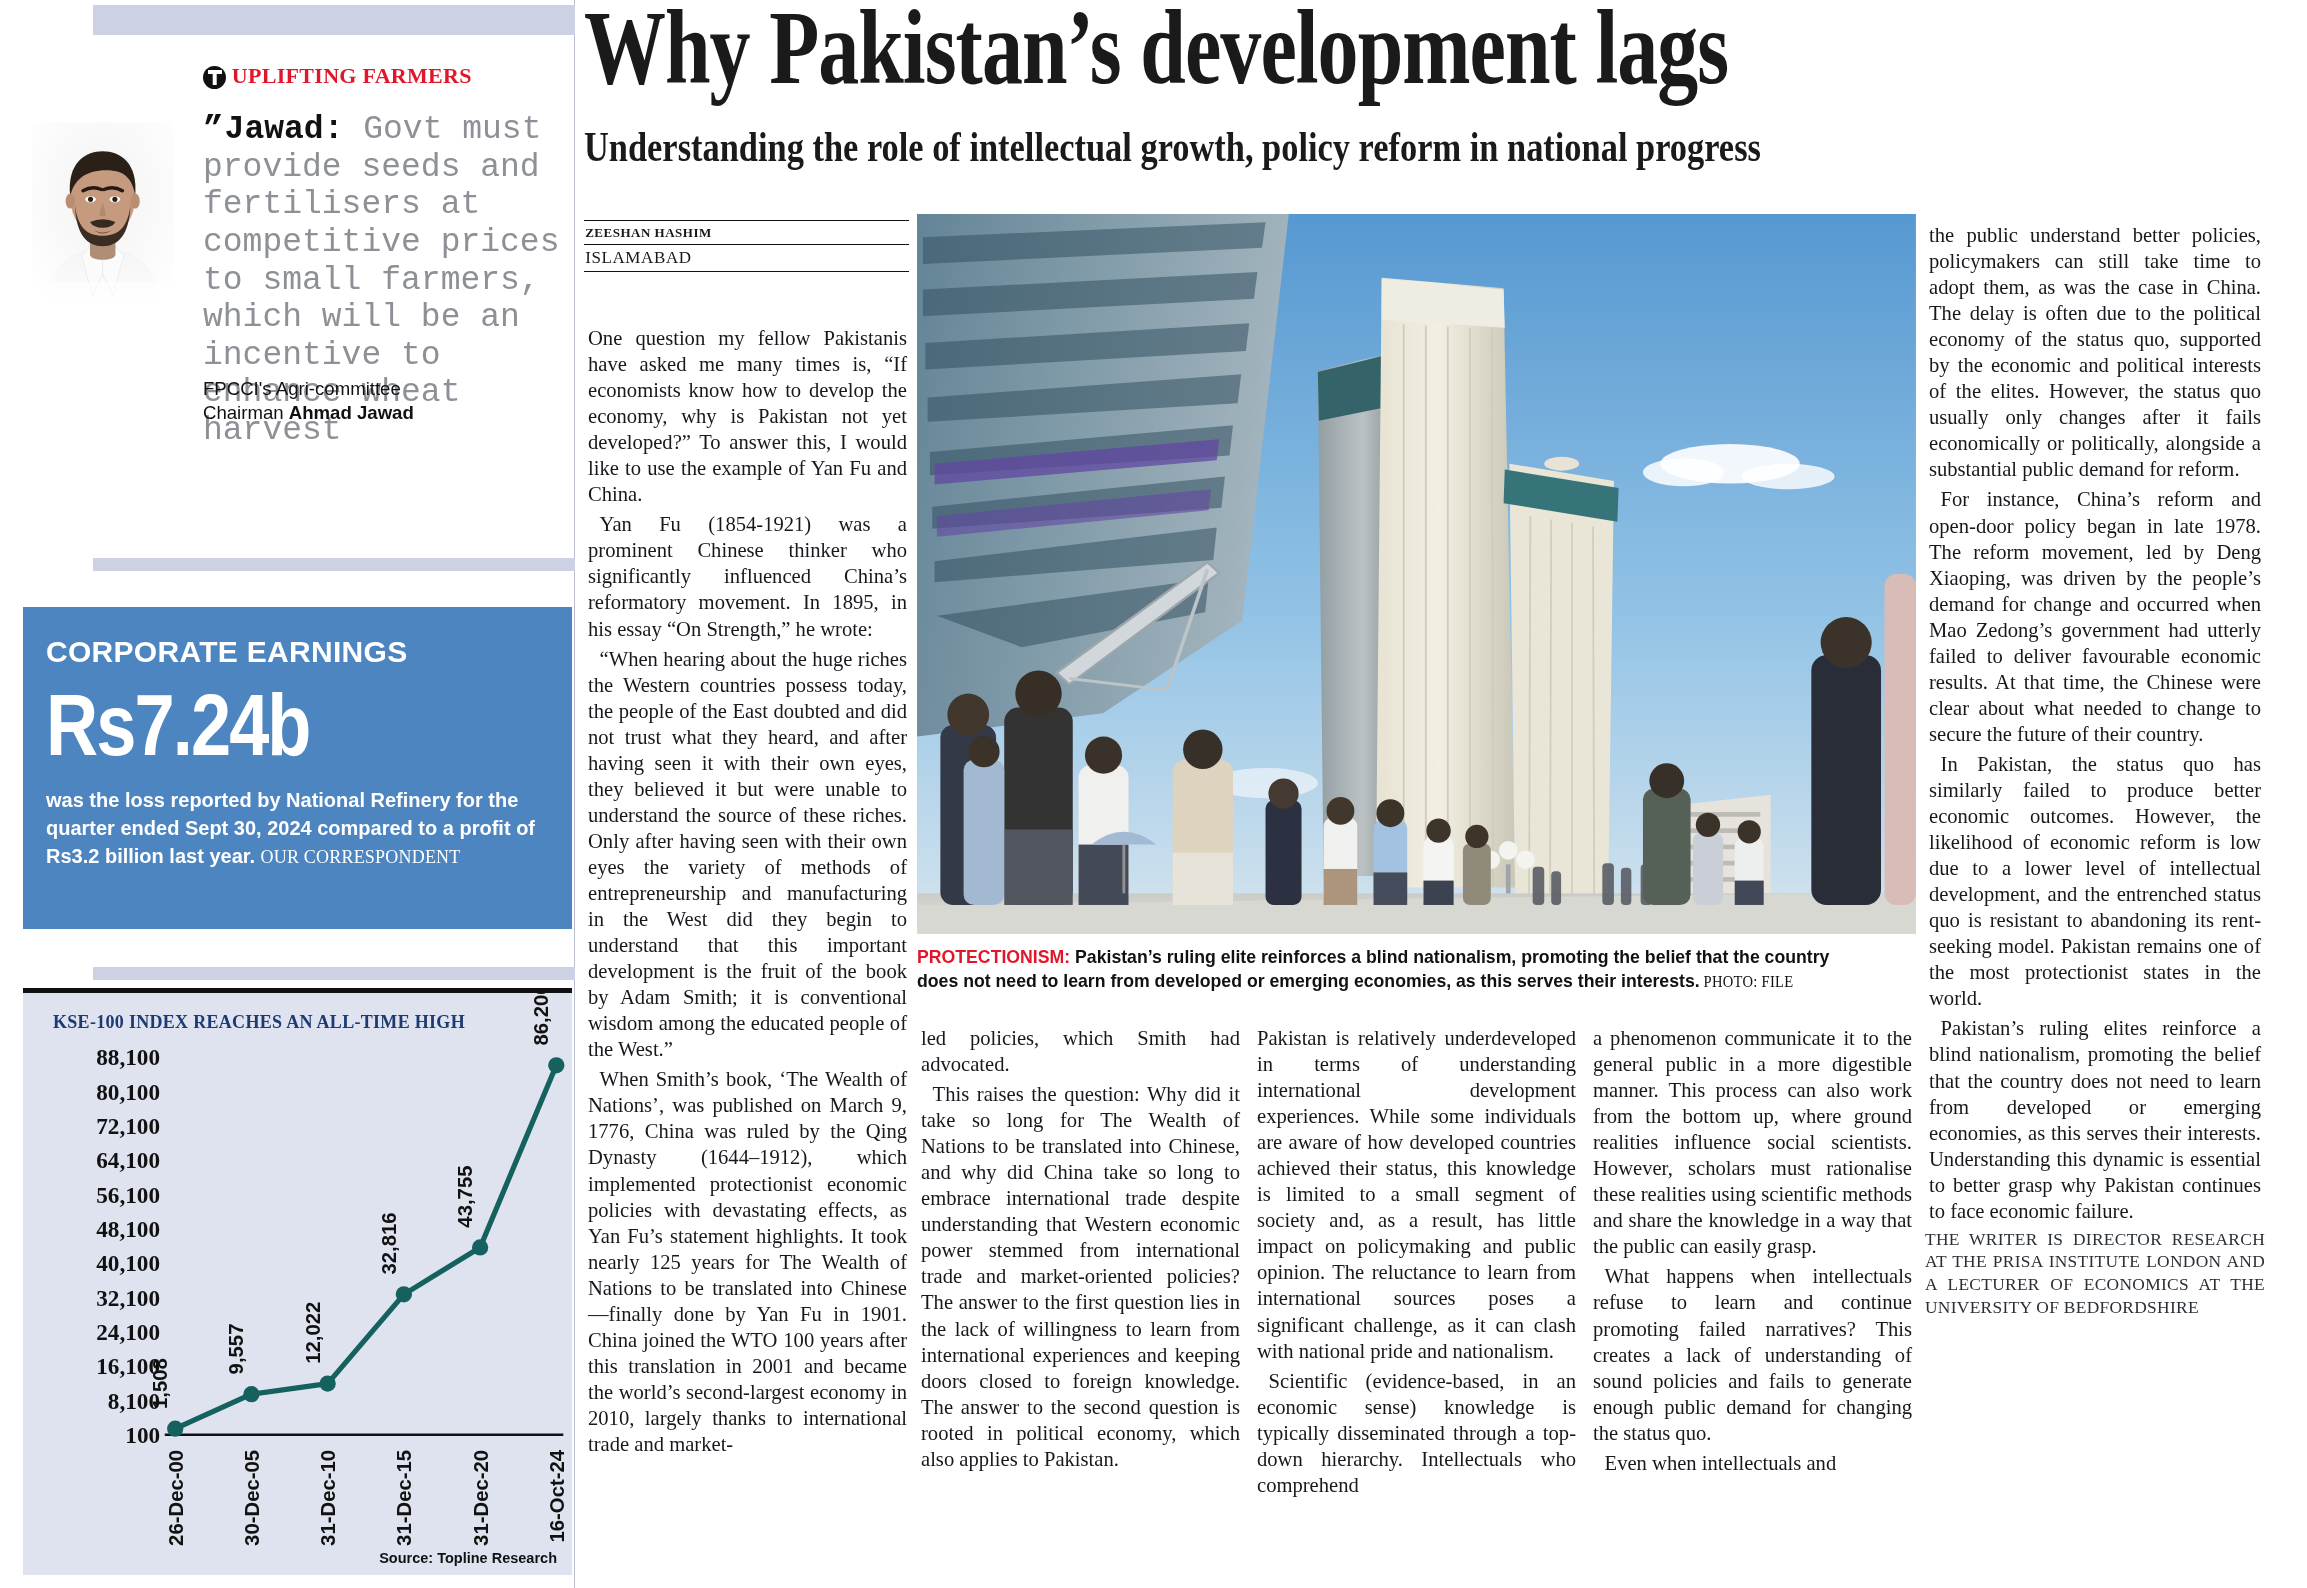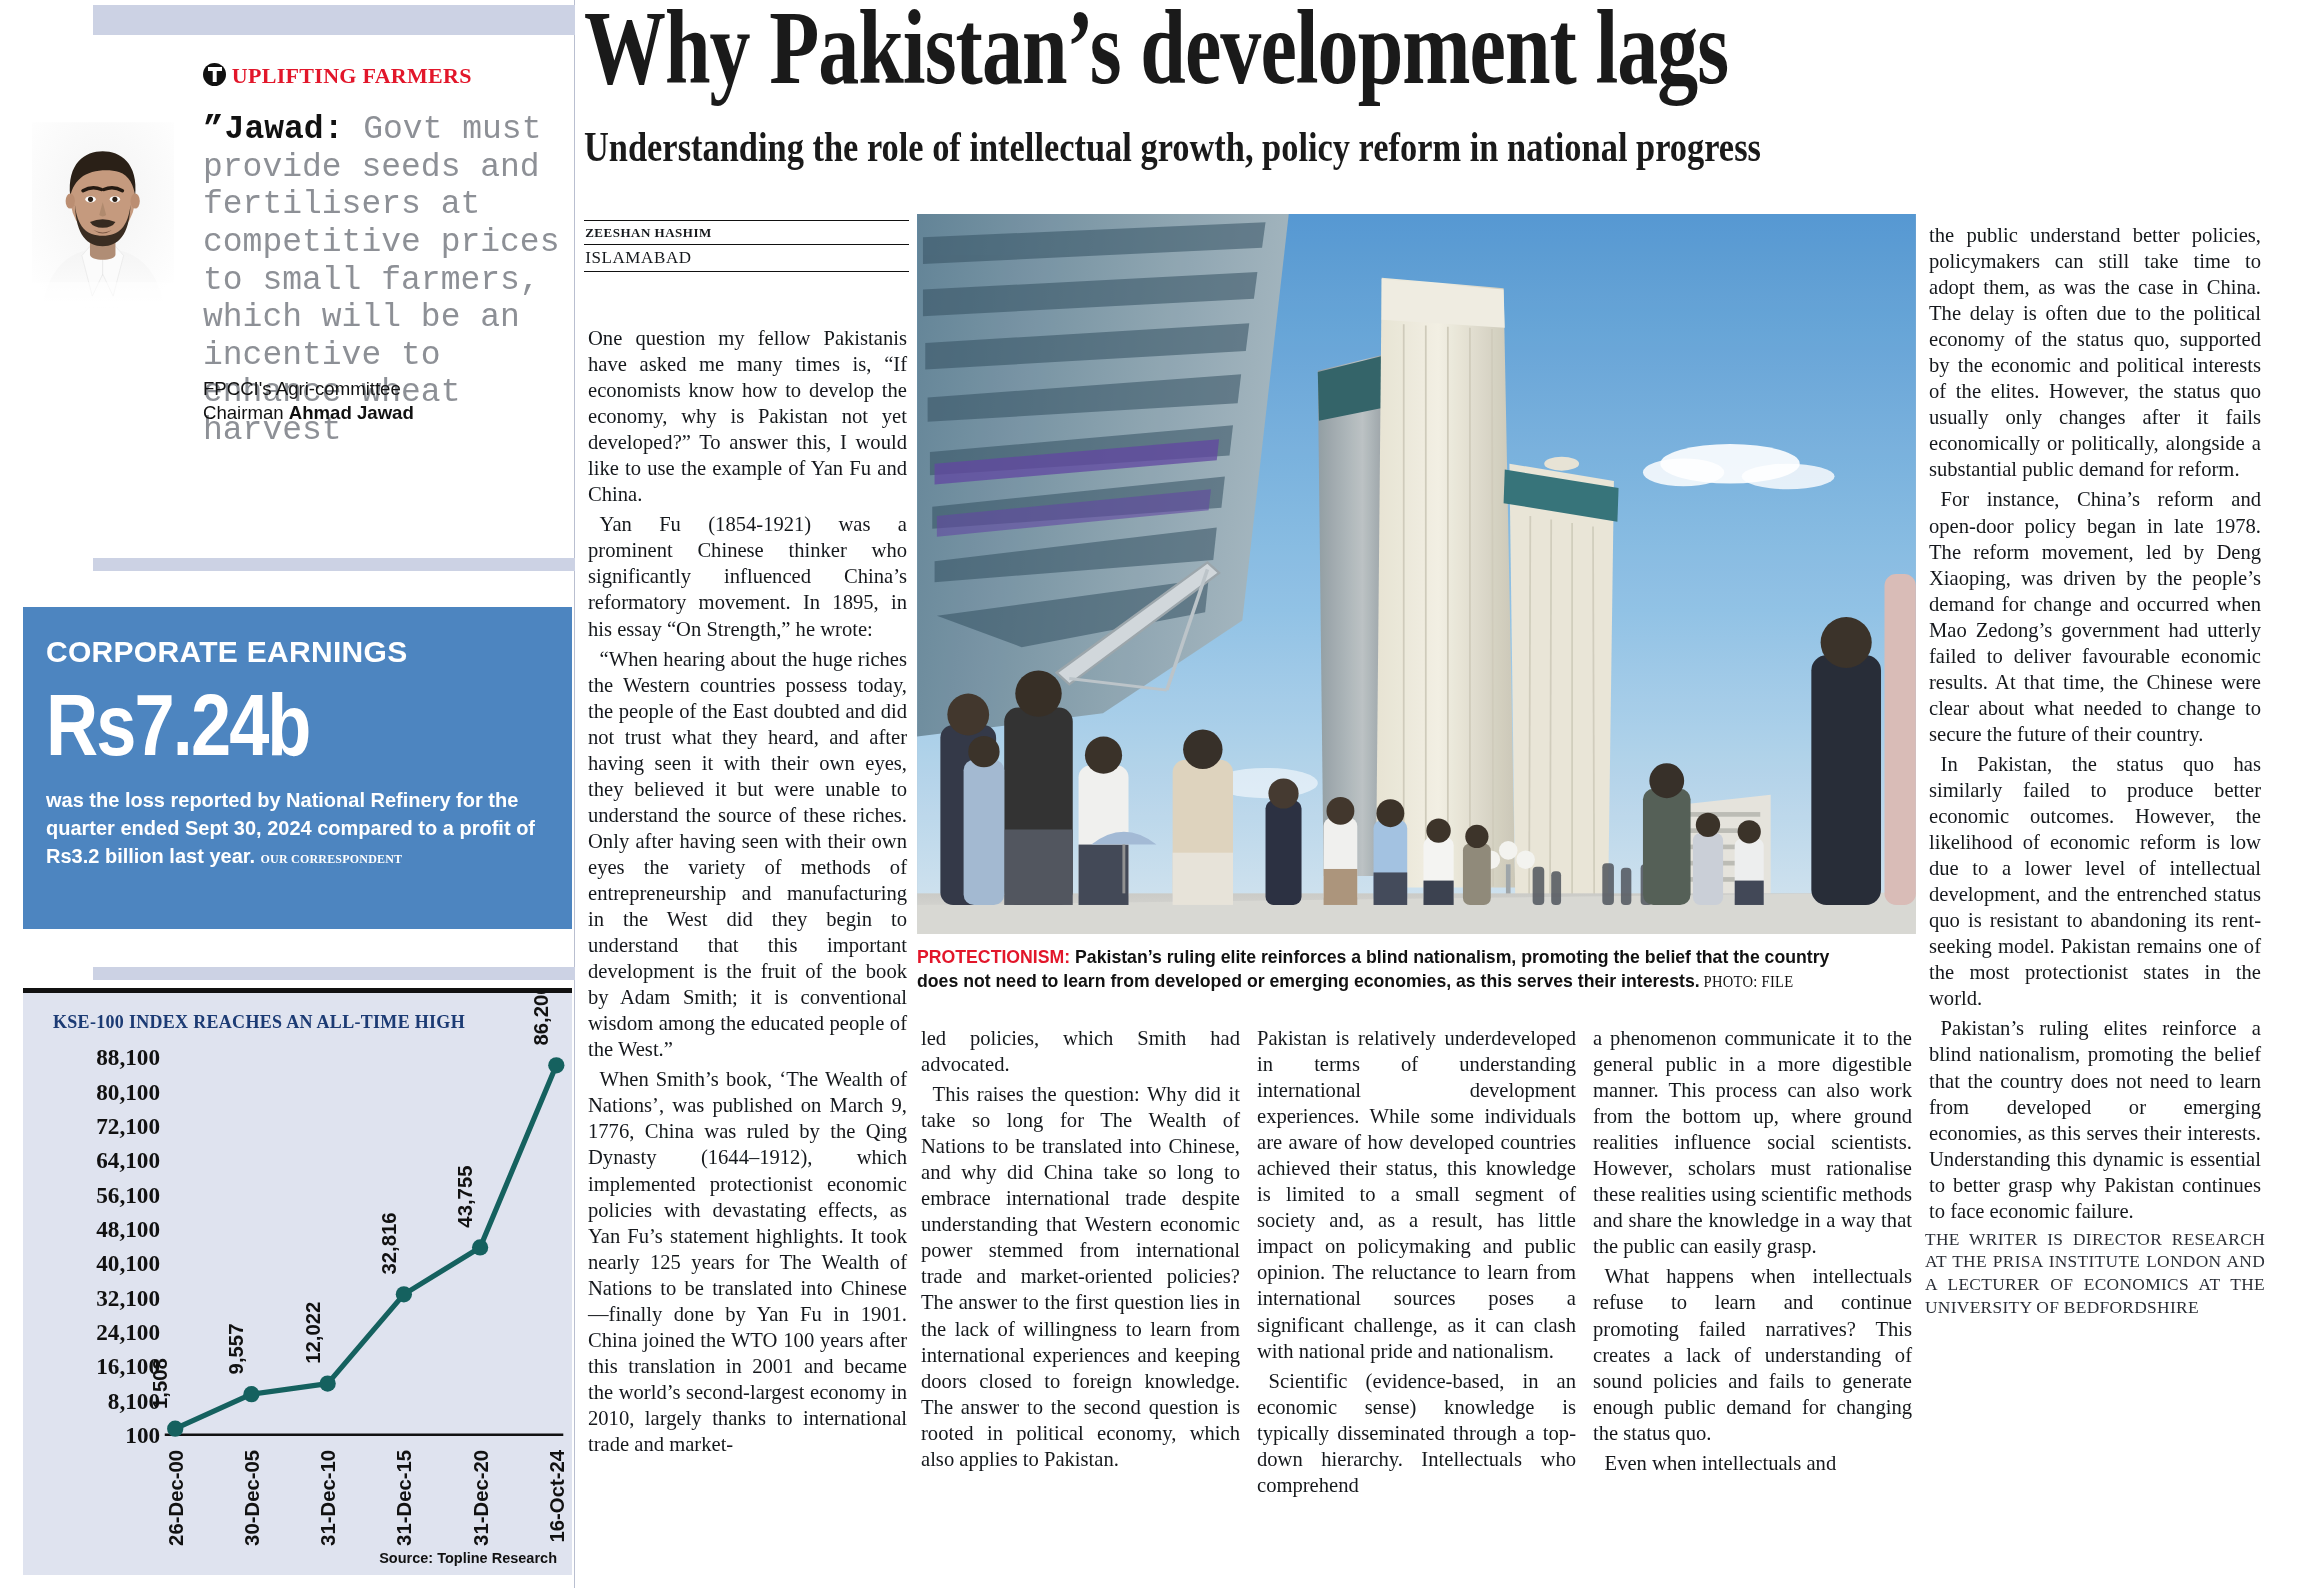"UPLIFTING FARMERS" .kicker { align-items: flex-start -> flex-end }
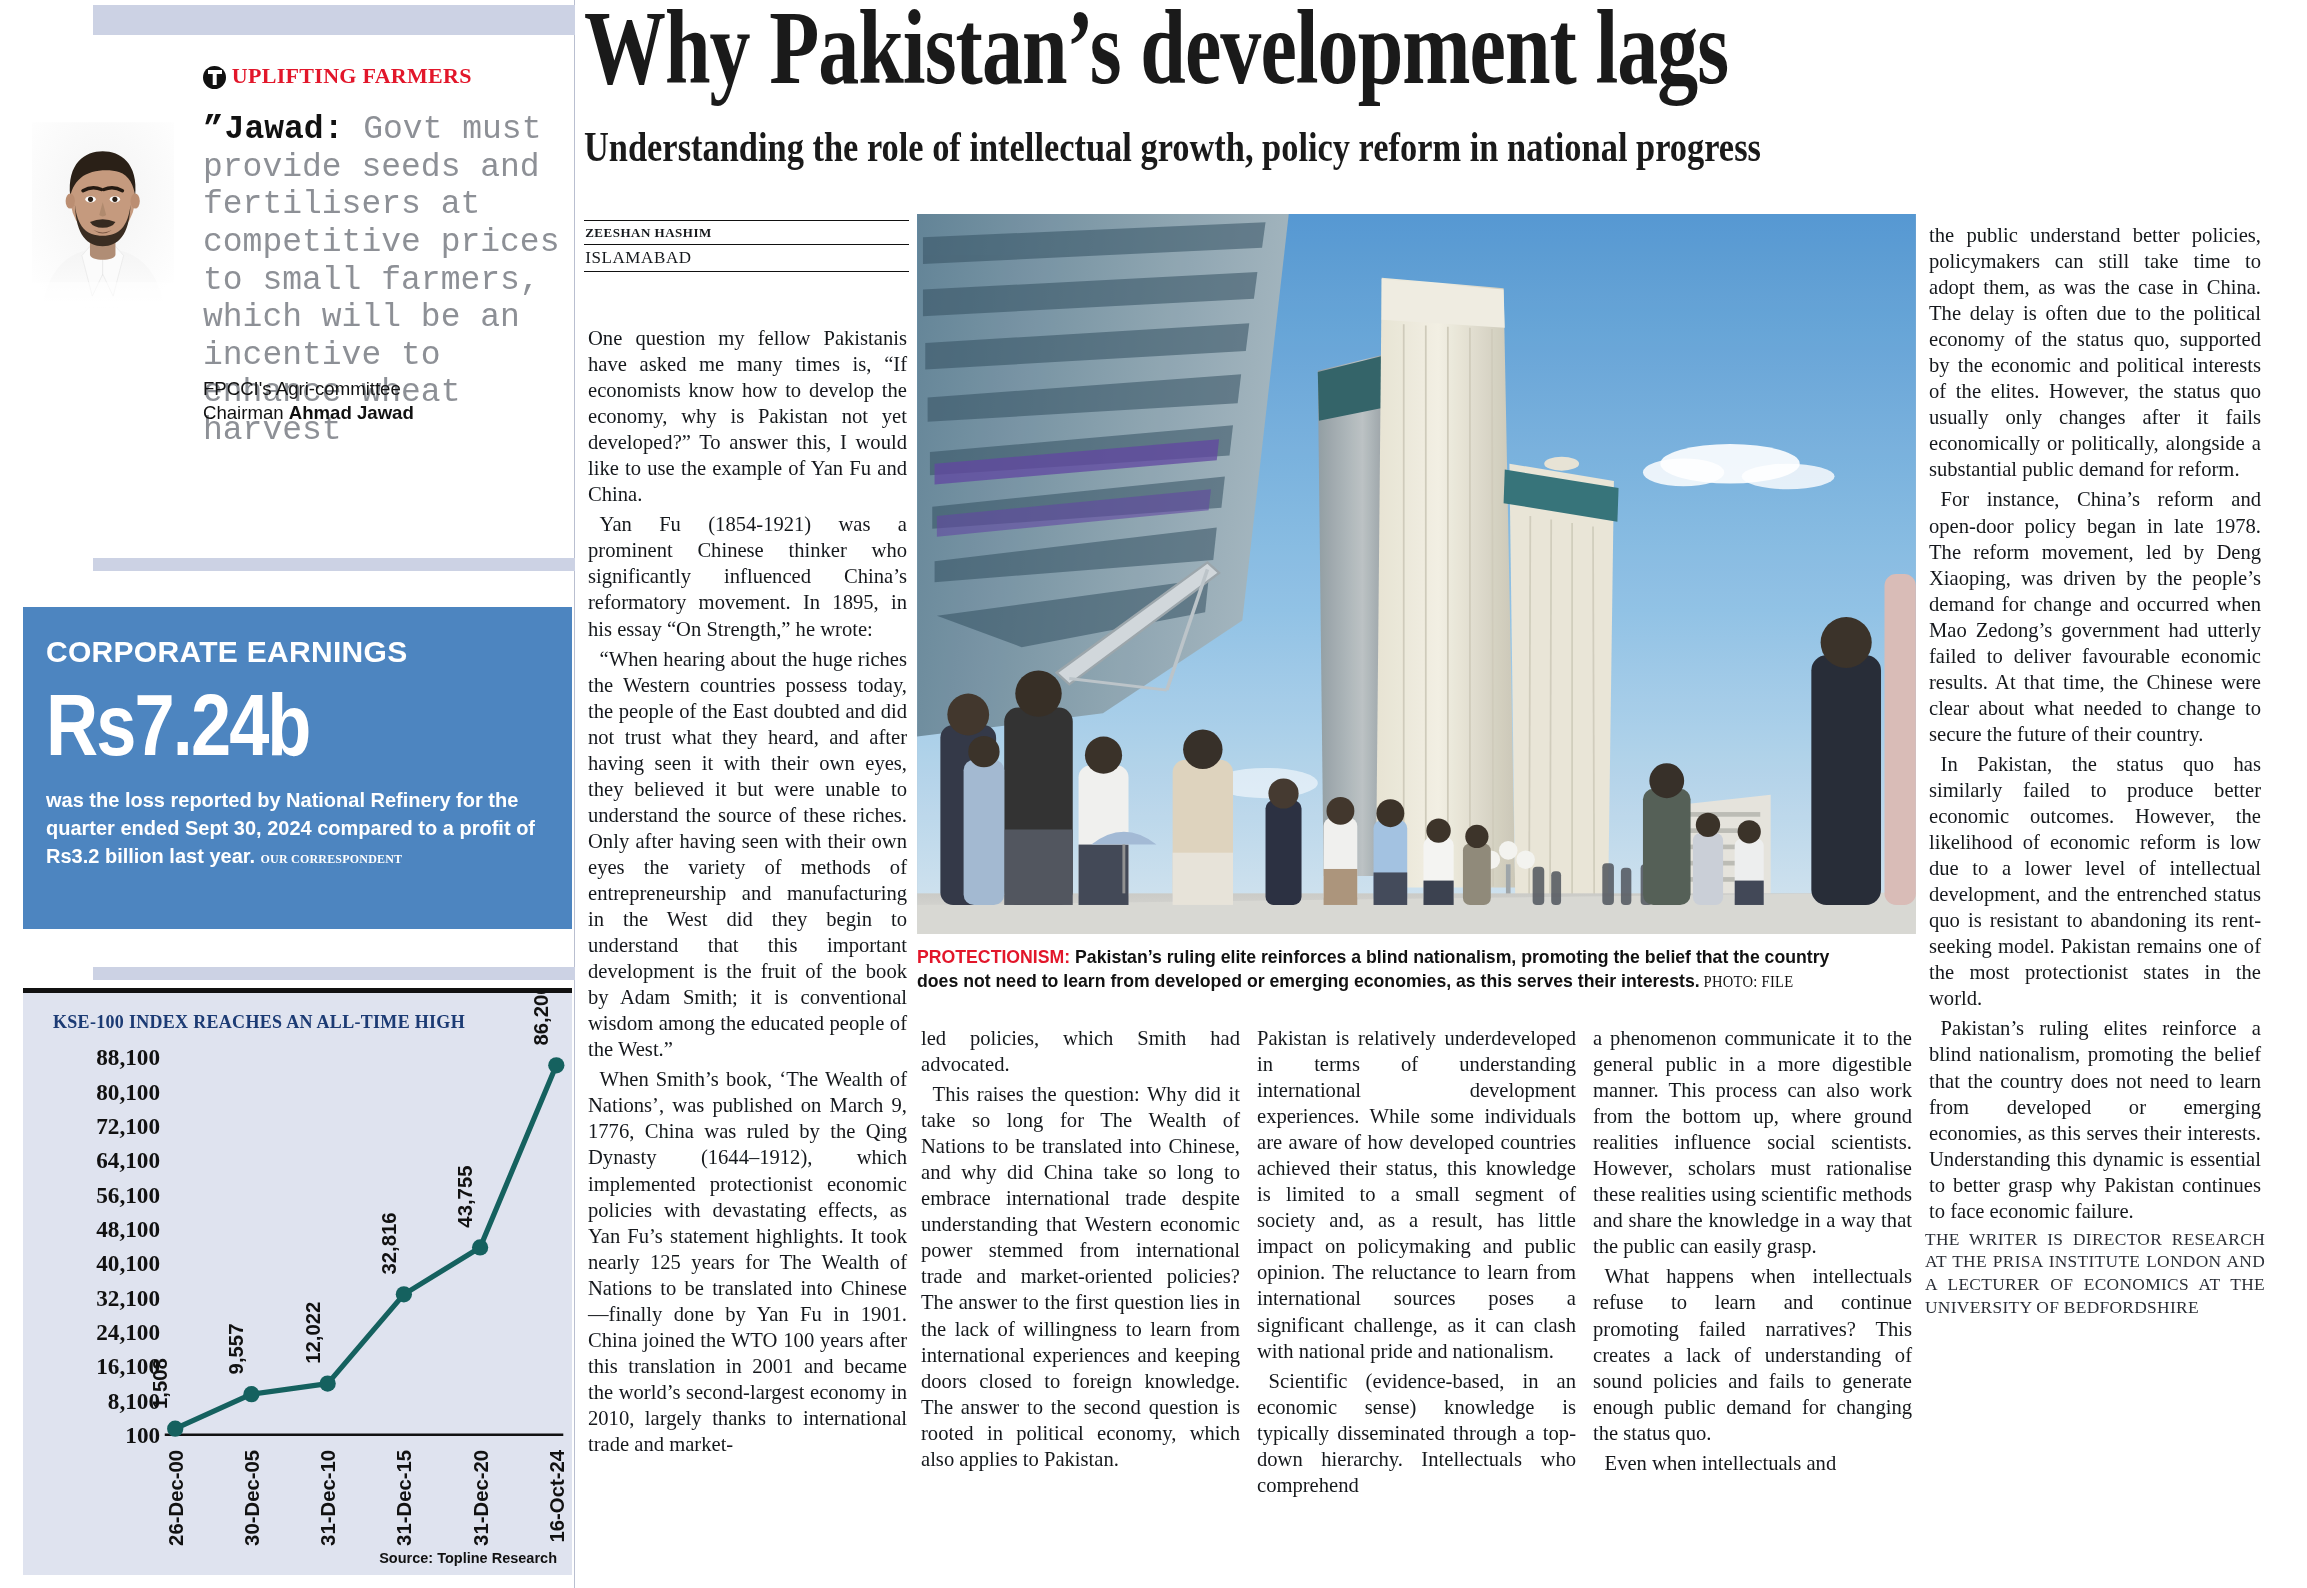"OUR CORRESPONDENT" .earn-body .corr { font-size: 12px -> 18px; font-weight: bold -> normal }
